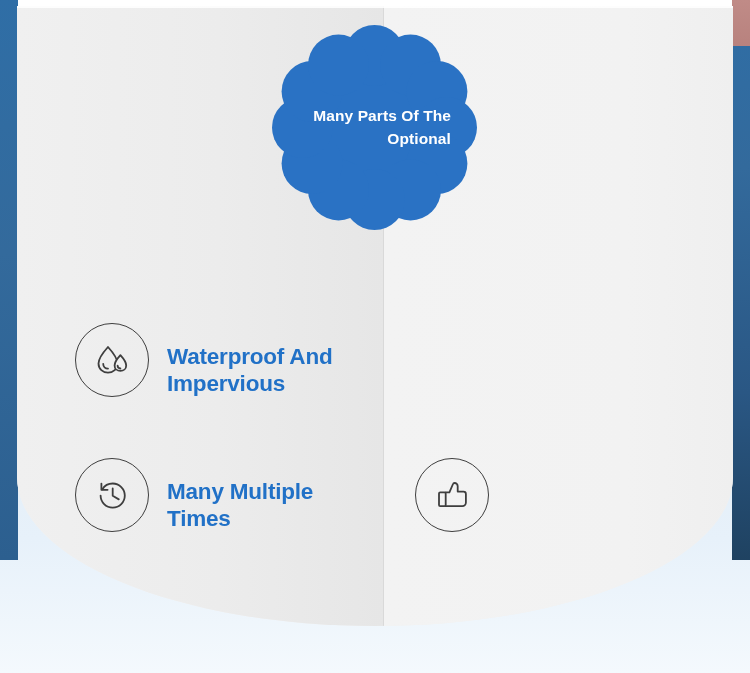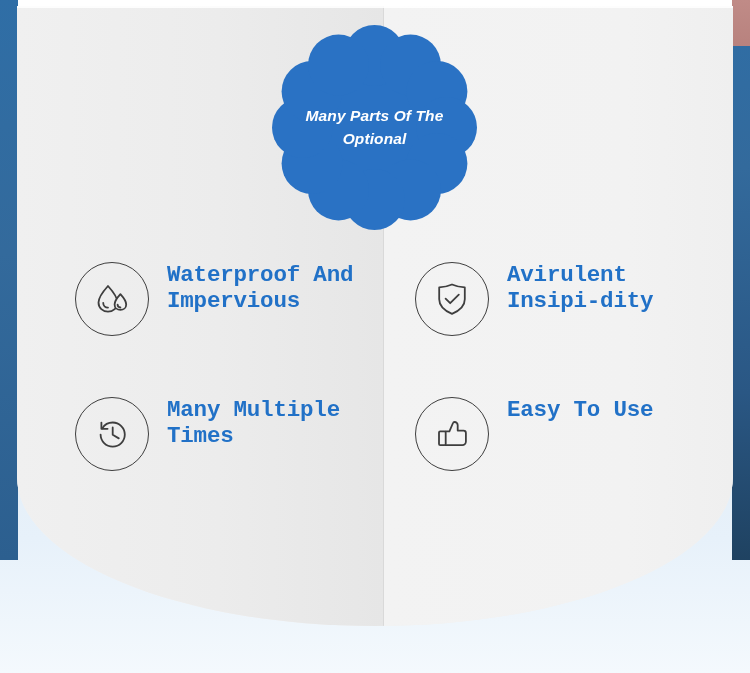"Many Parts Of The Optional" .badge-text { font-style: italic -> none; text-align: center -> right }
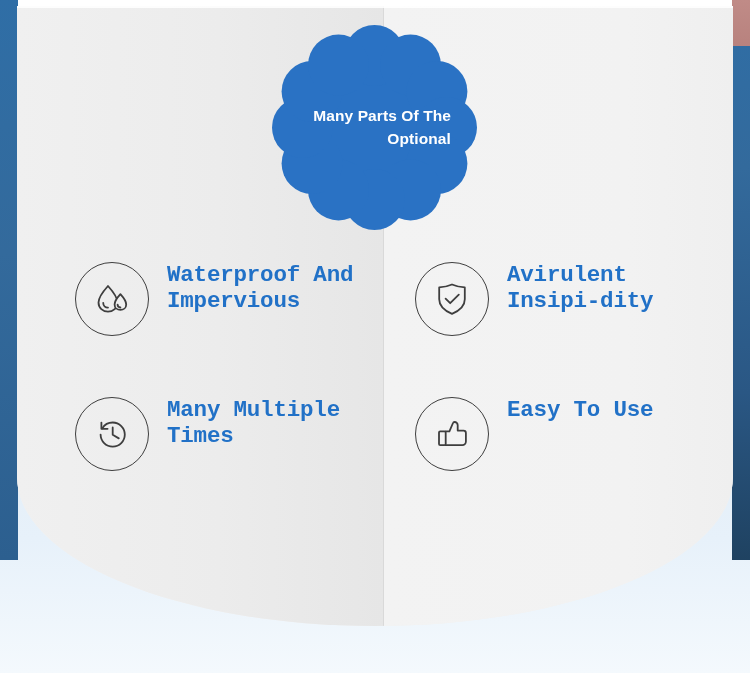"Waterproof And Impervious" .feature { align-items: flex-start -> flex-end; font-family: Liberation Mono, monospace -> none }
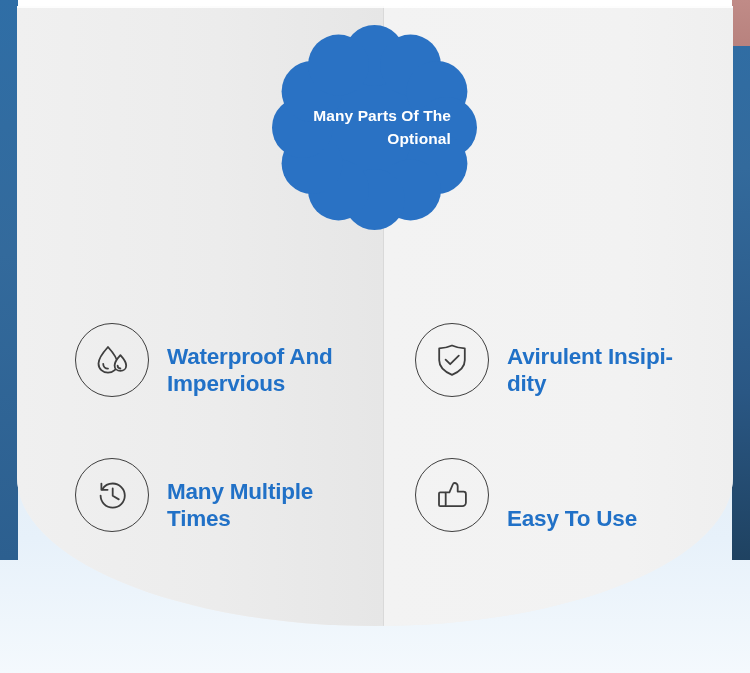"Avirulent Insipi-dity" div.feature { html: <div> <div> <svg> <path></path> <path></path> </svg> </div> <div>Avirulent Insipi-dity</div> </div> -> none }
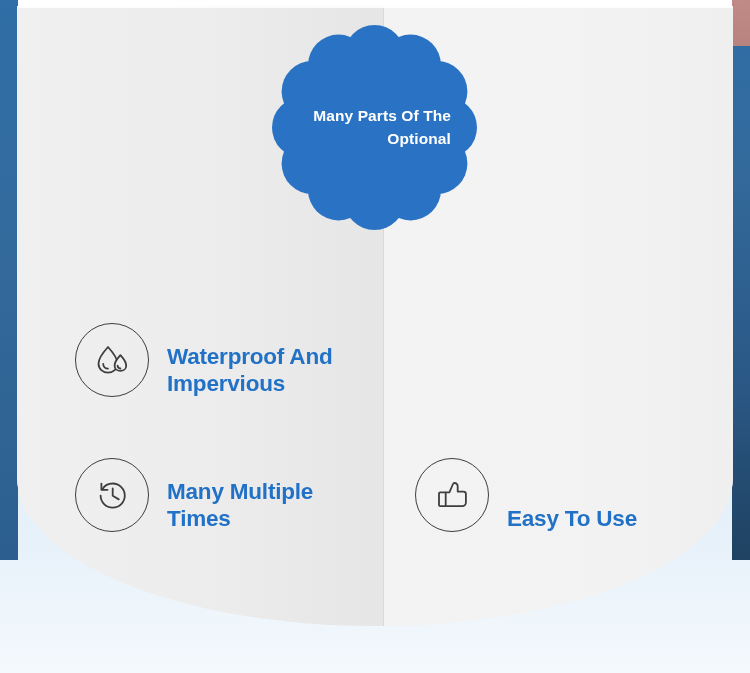"Easy To Use" div.feature-label { html: <div>Easy To Use</div> -> none }
